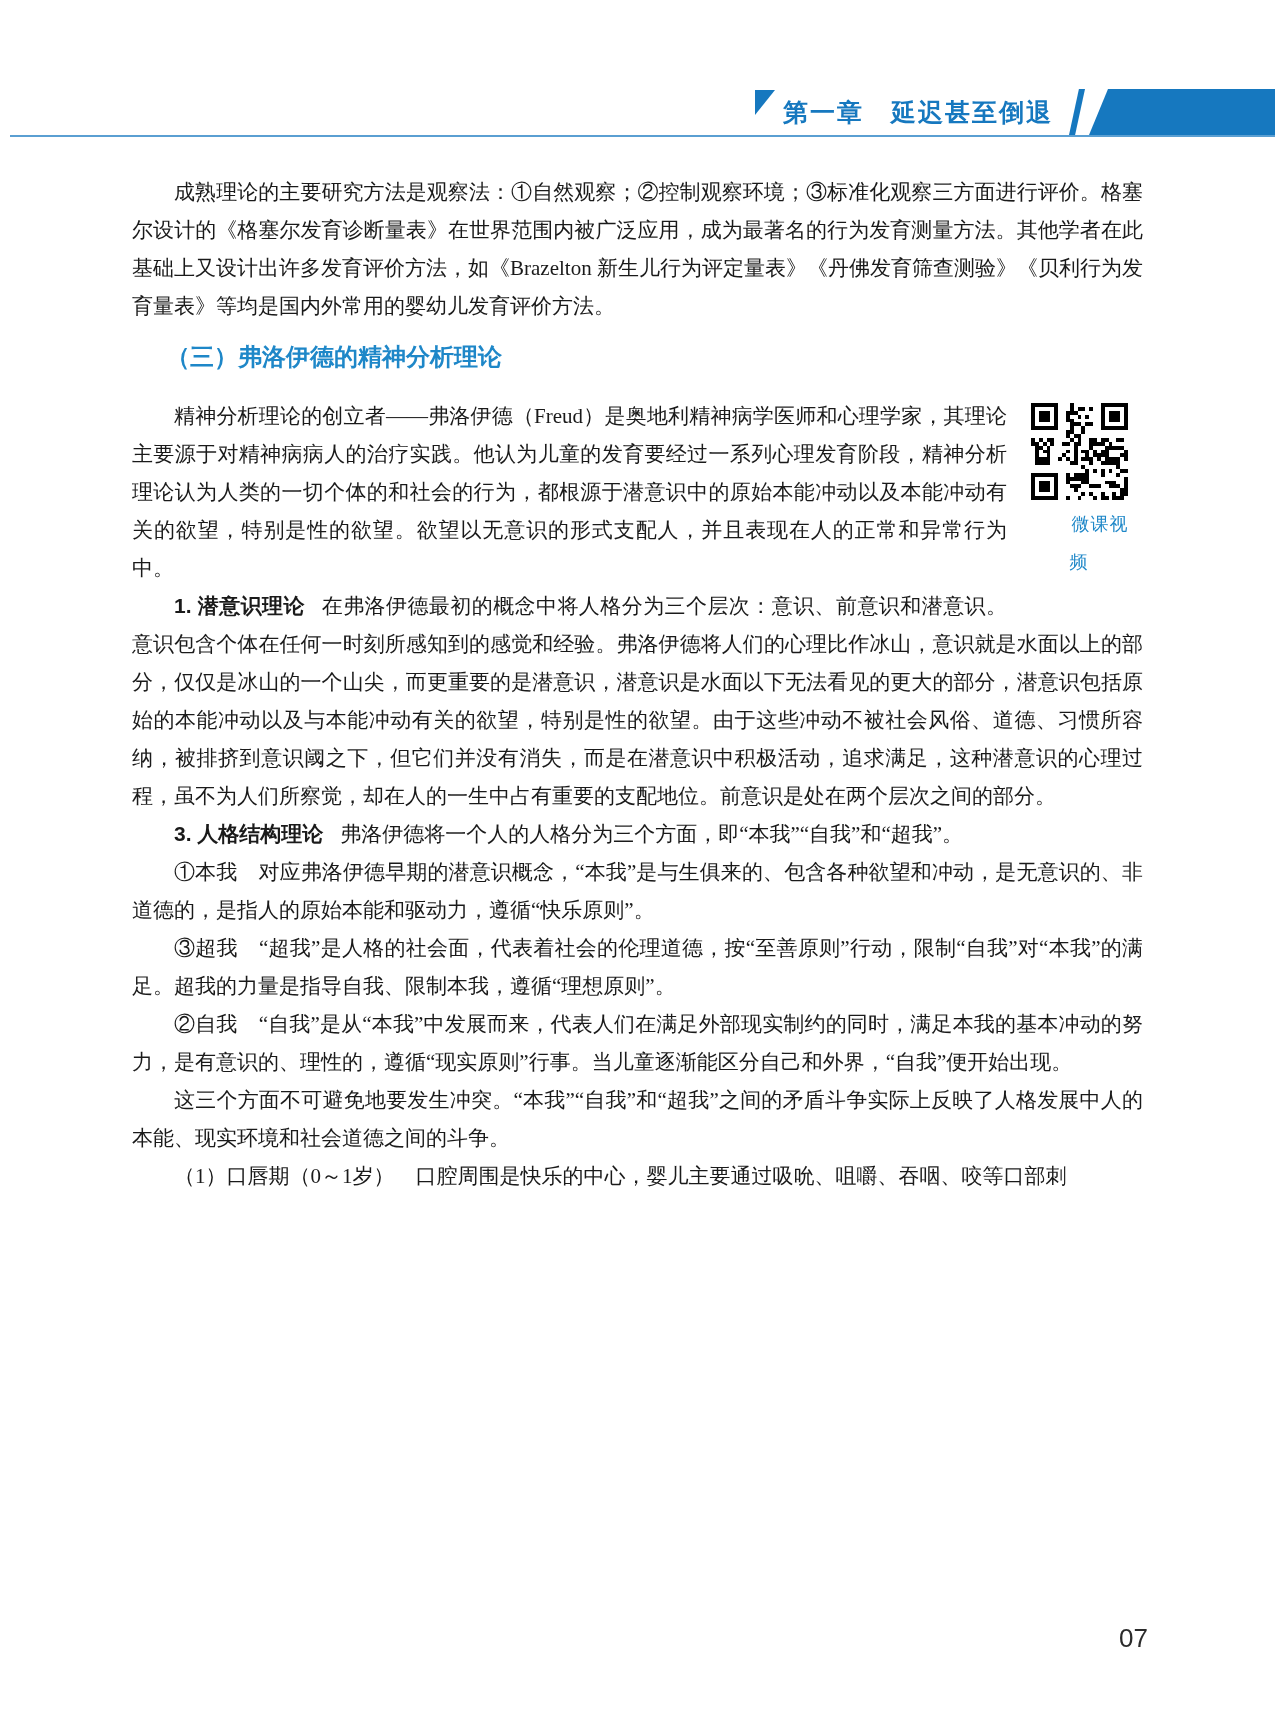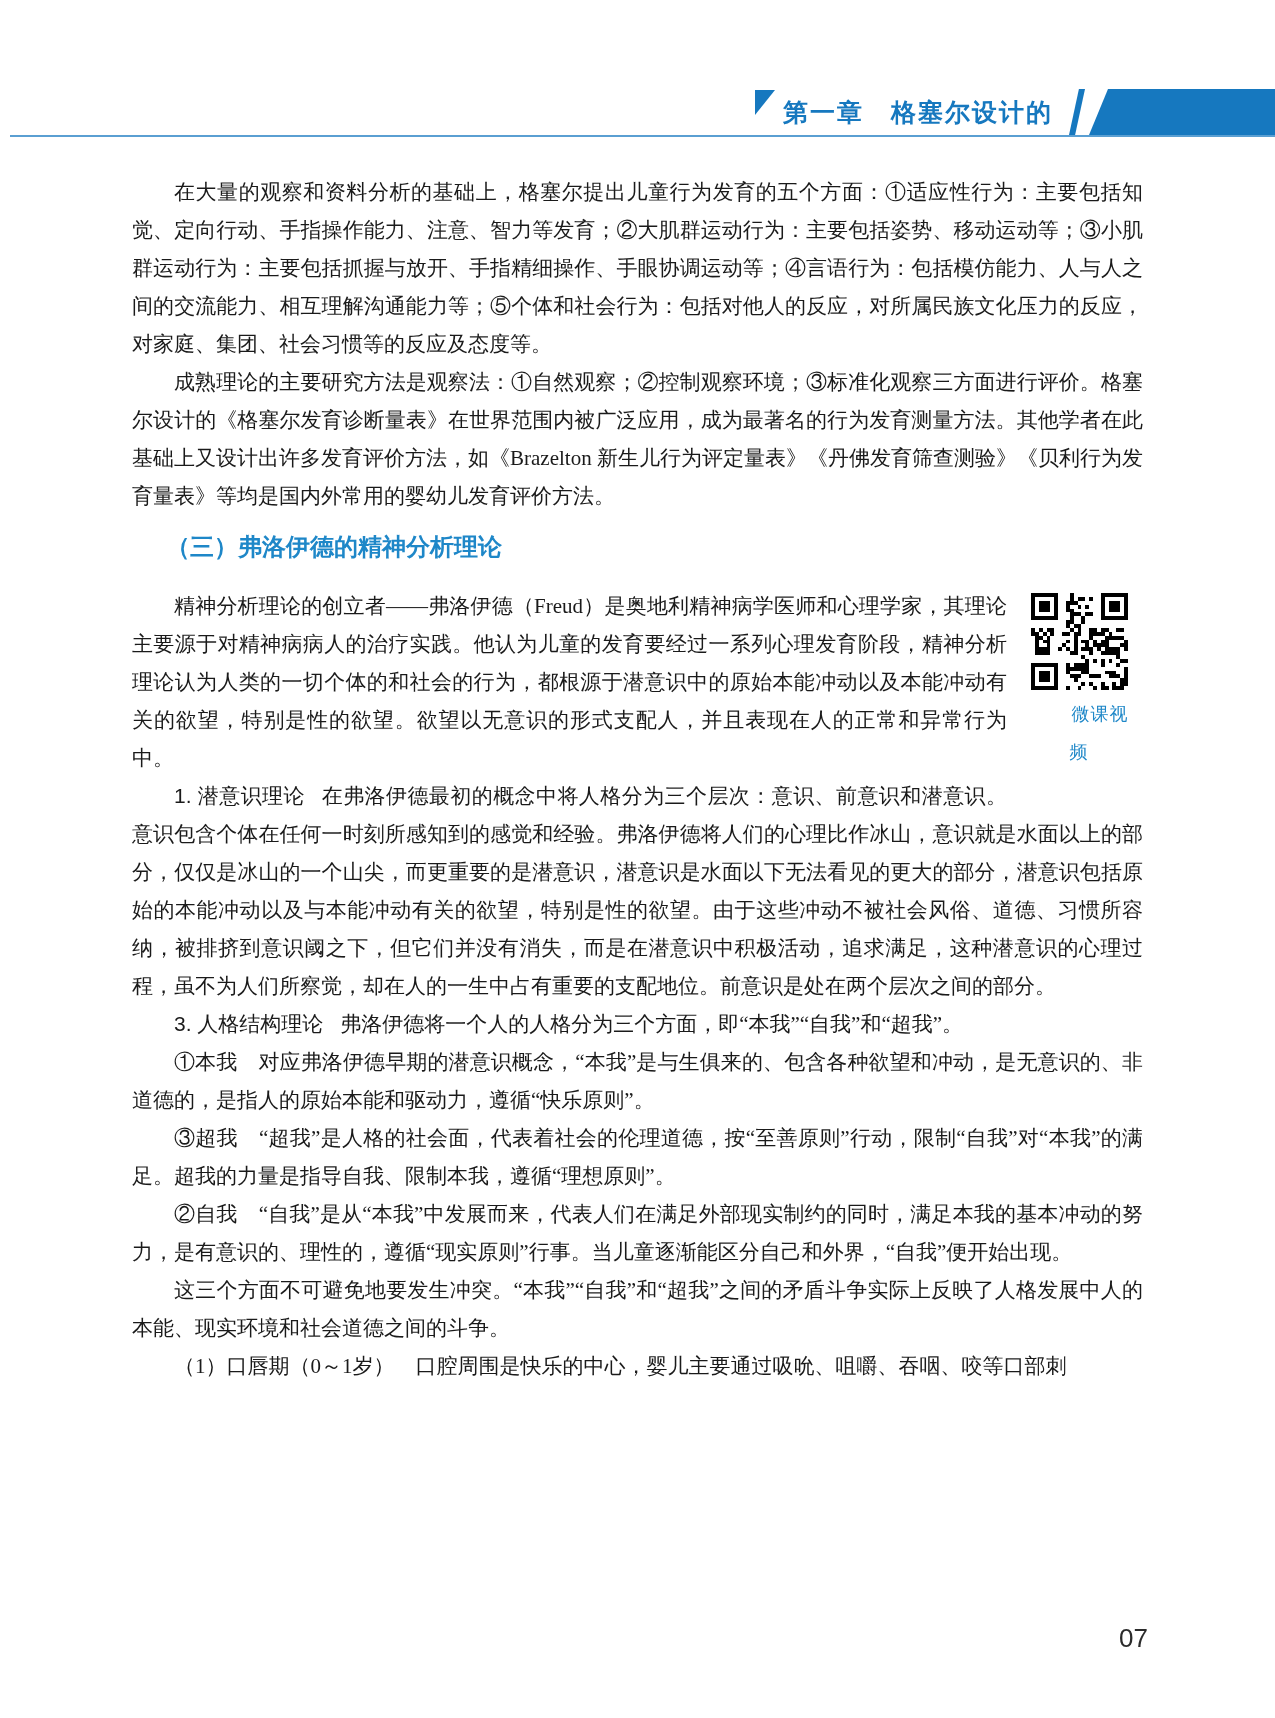"第一章 格塞尔设计的" div.header-title { text: 格塞尔设计的 -> 延迟甚至倒退 }
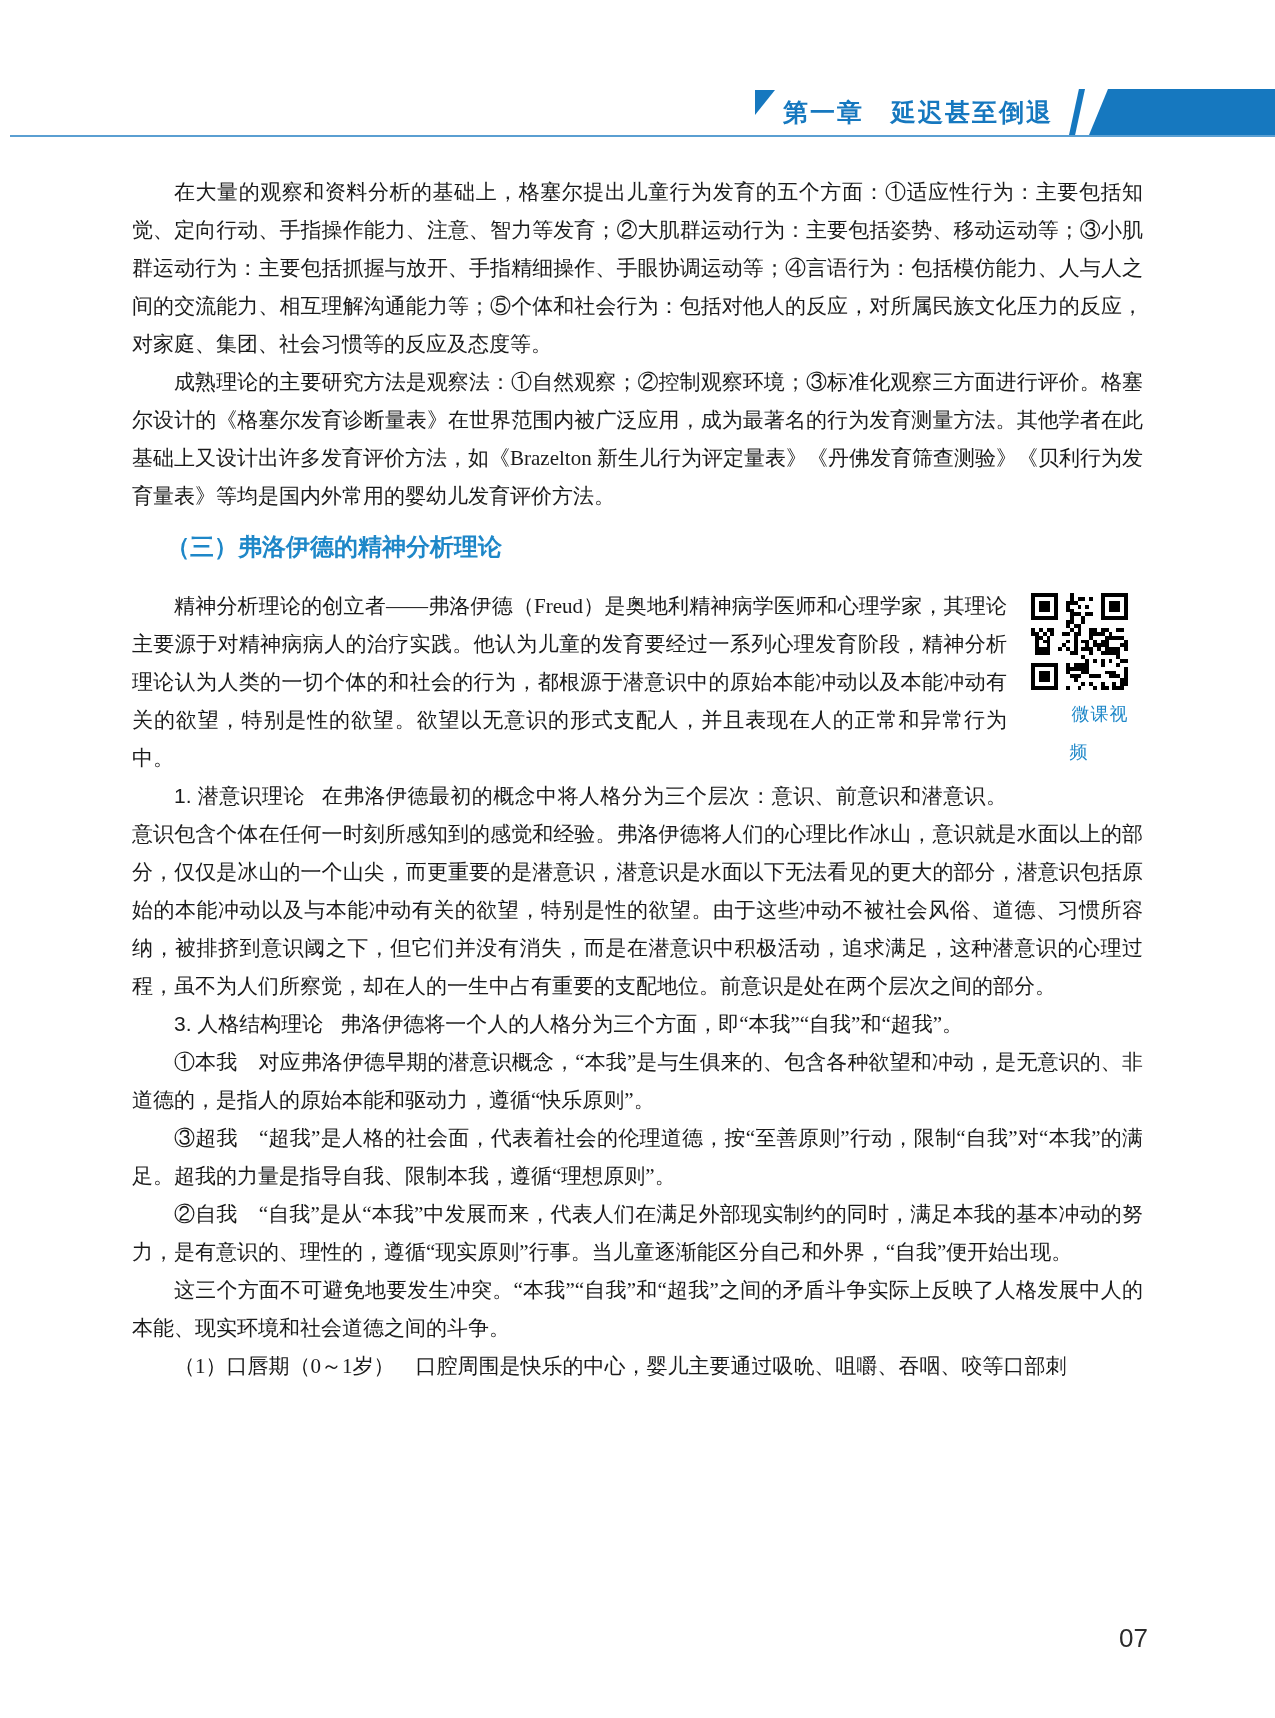"在大量的观察和资料分析的基础上，格塞尔提出儿童行为发育的五个方面：①适应性行为：" p.para { html: <p> <span>在大量的观察和资料分析的基础上，格塞尔提出儿童行为发育的五个方面：①适应性行为：主要包括知觉、定向行动、手指操作能力、注意、智力等发育；②大肌群运动行为：主要包括姿势、移动运动等；③小肌群运动行为：主要包括抓握与放开、手指精细操作、手眼协调运动等；④言语行为：包括模仿能力、人与人之间的交流能力、相互理解沟通能力等；⑤个体和社会行为：包括对他人的反应，对所属民族文化压力的反应，对家庭、集团、社会习惯等的反应及态度等。</span> </p> -> none }
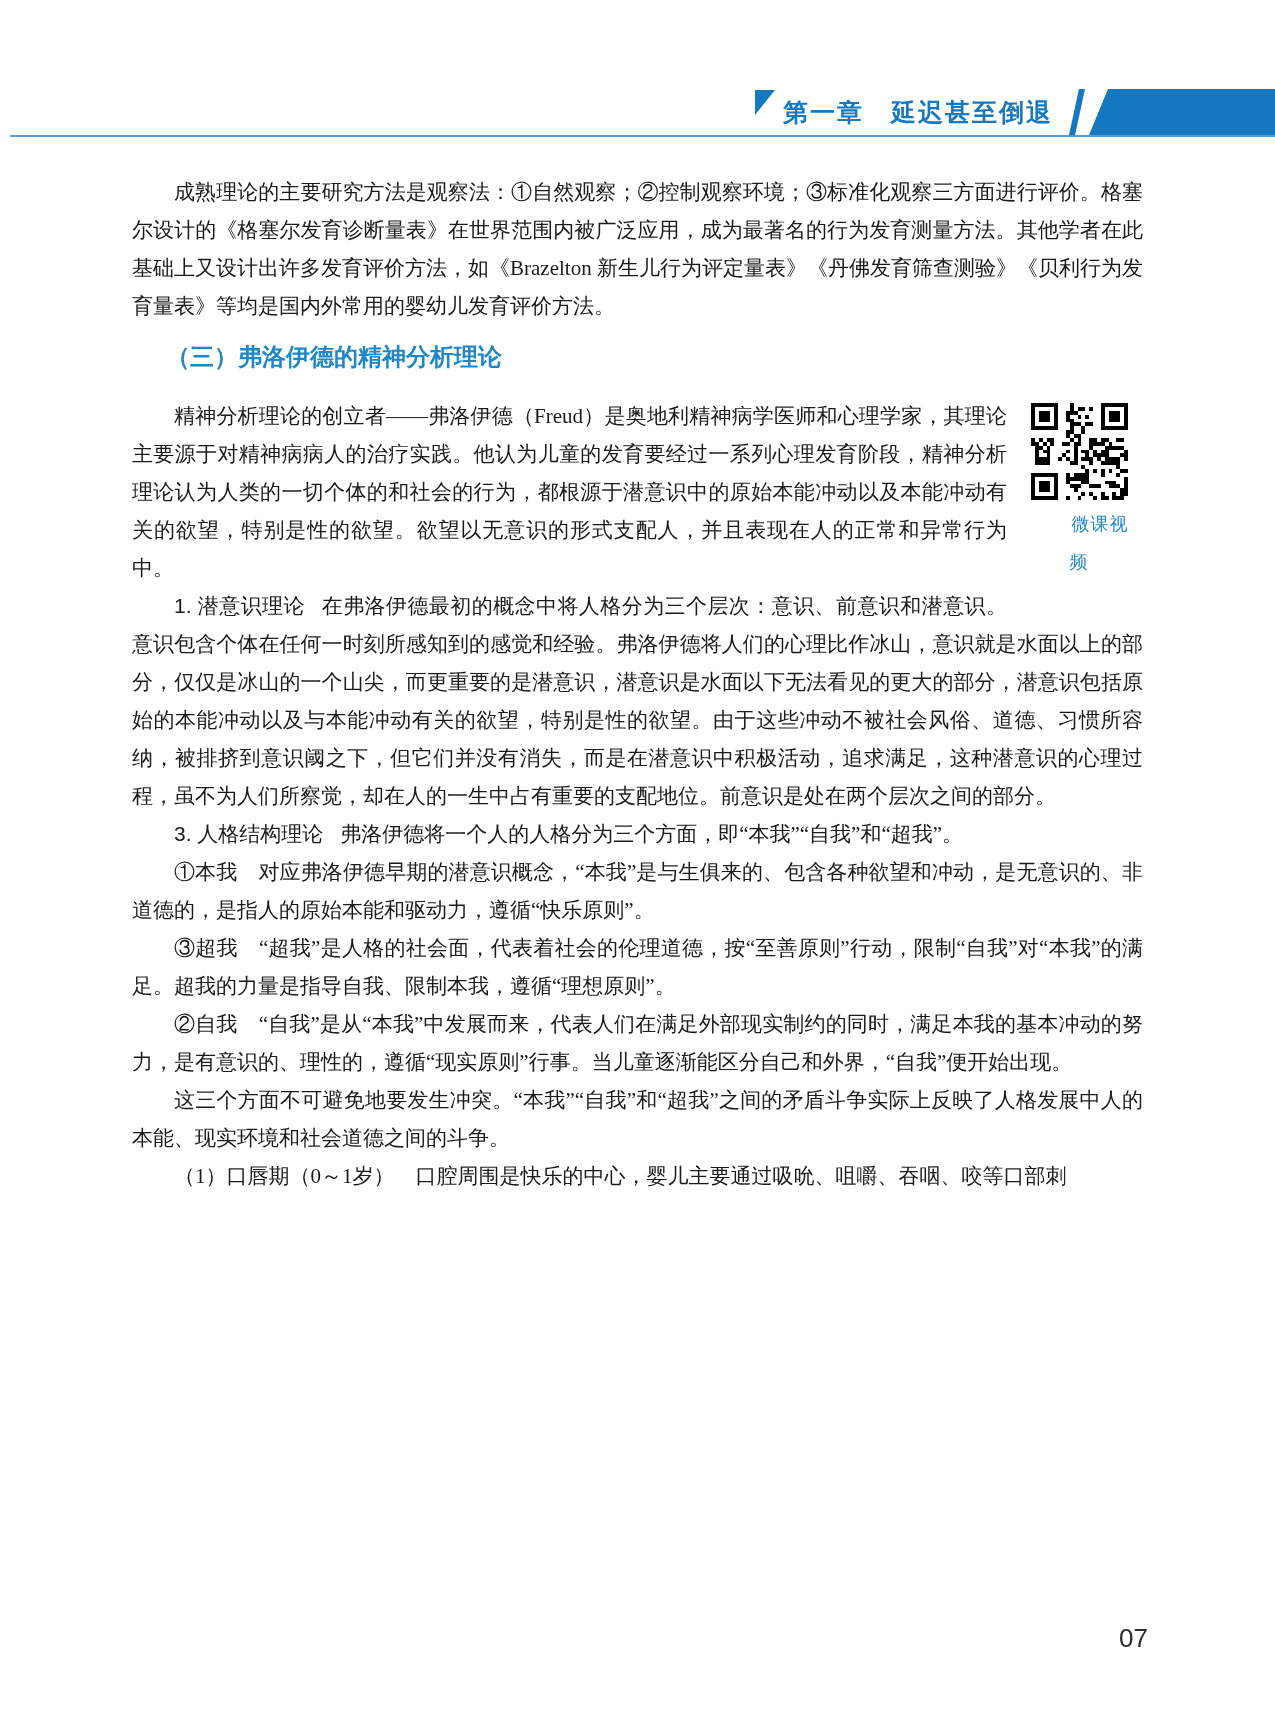"1. 潜意识理论" .lead { font-weight: normal -> bold }
